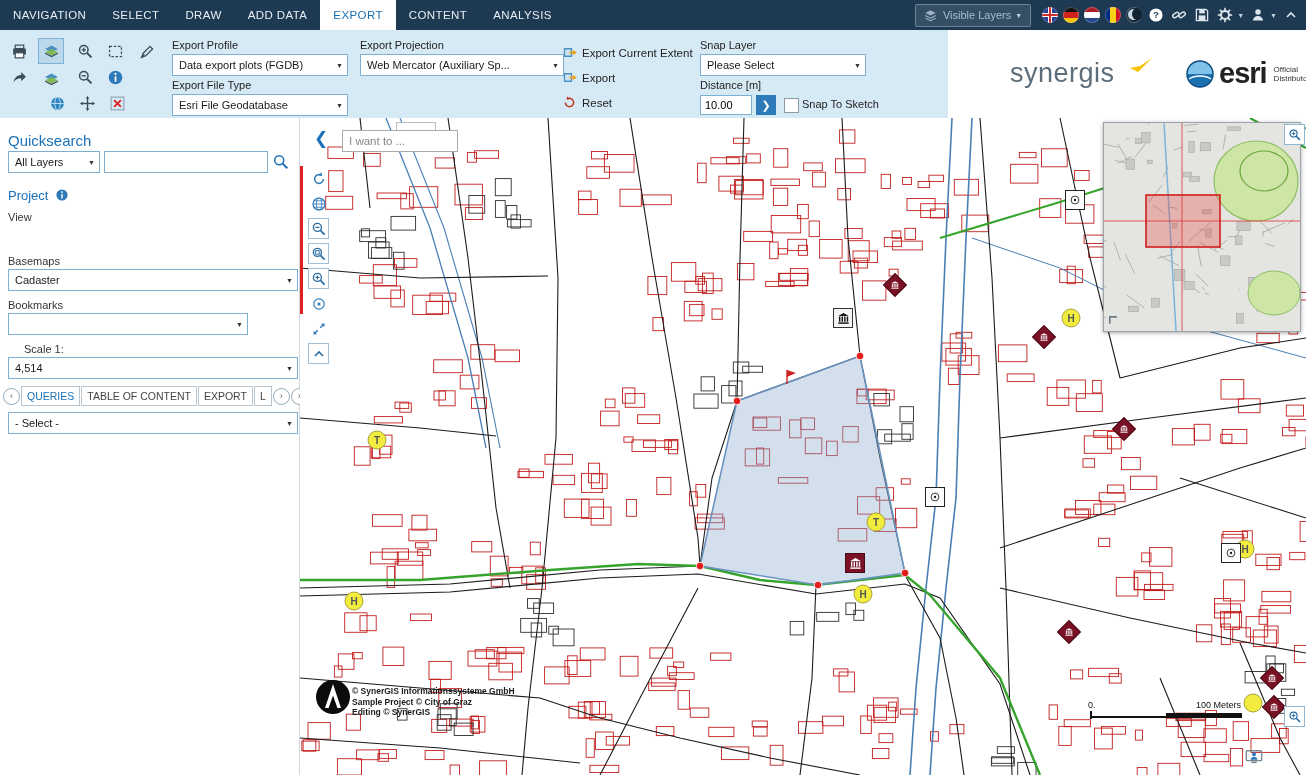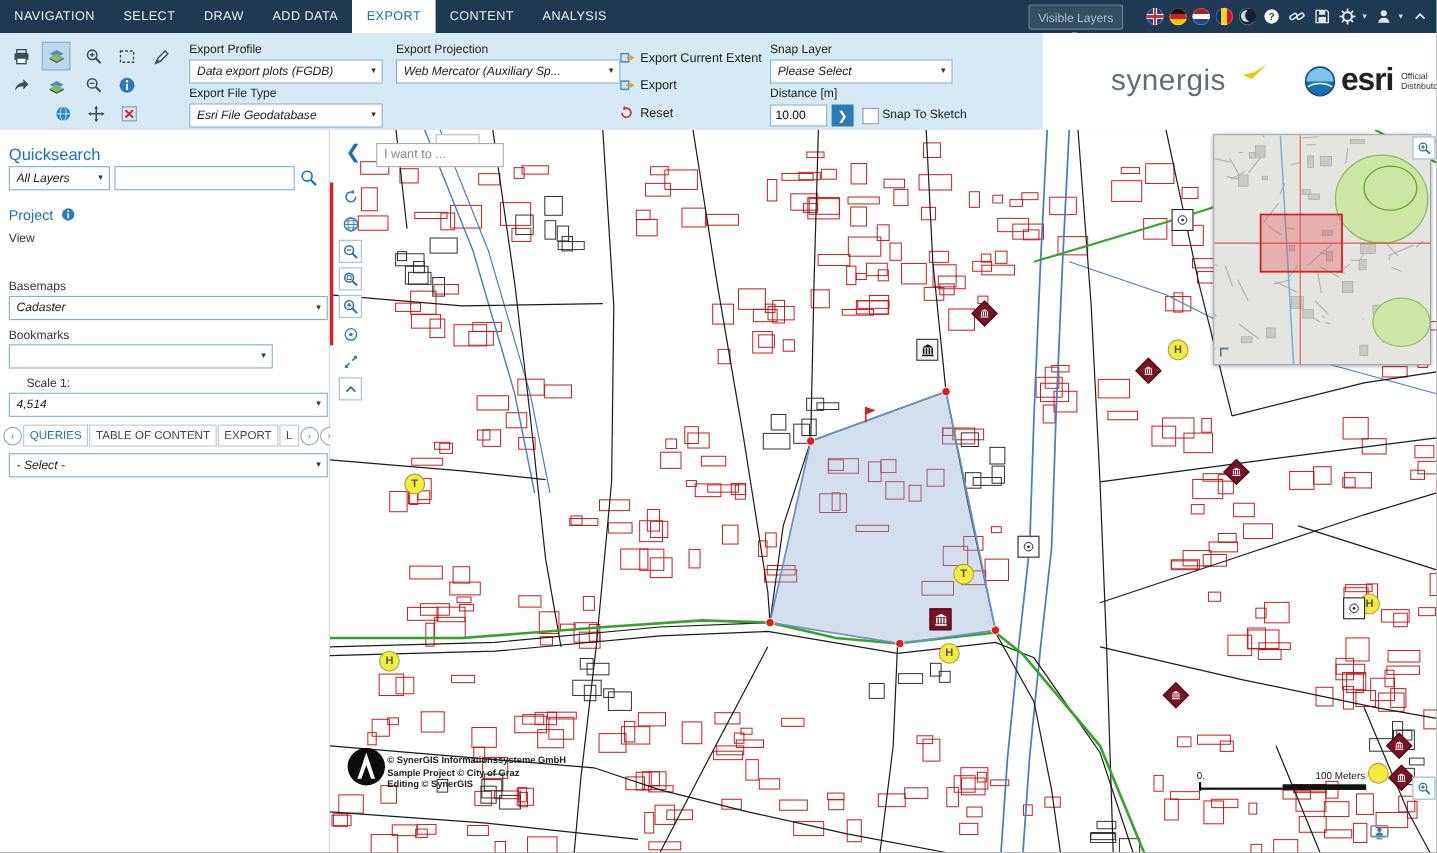"Visible Layers" #visible-layers { flex-direction: column -> none; margin-right: 16px -> 6px }
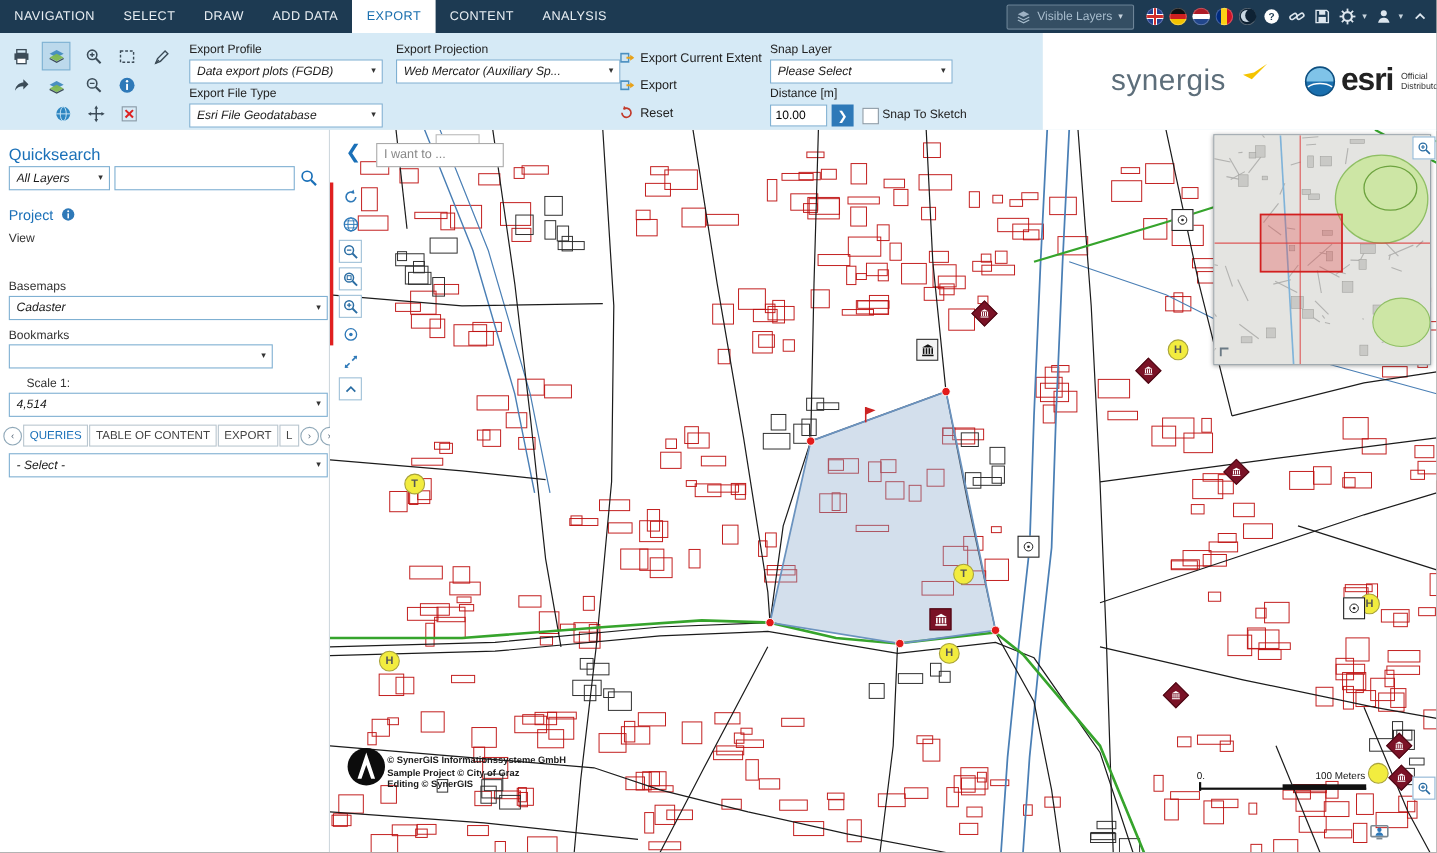"Data export plots (FGDB)" .sel { font-style: italic -> none }
